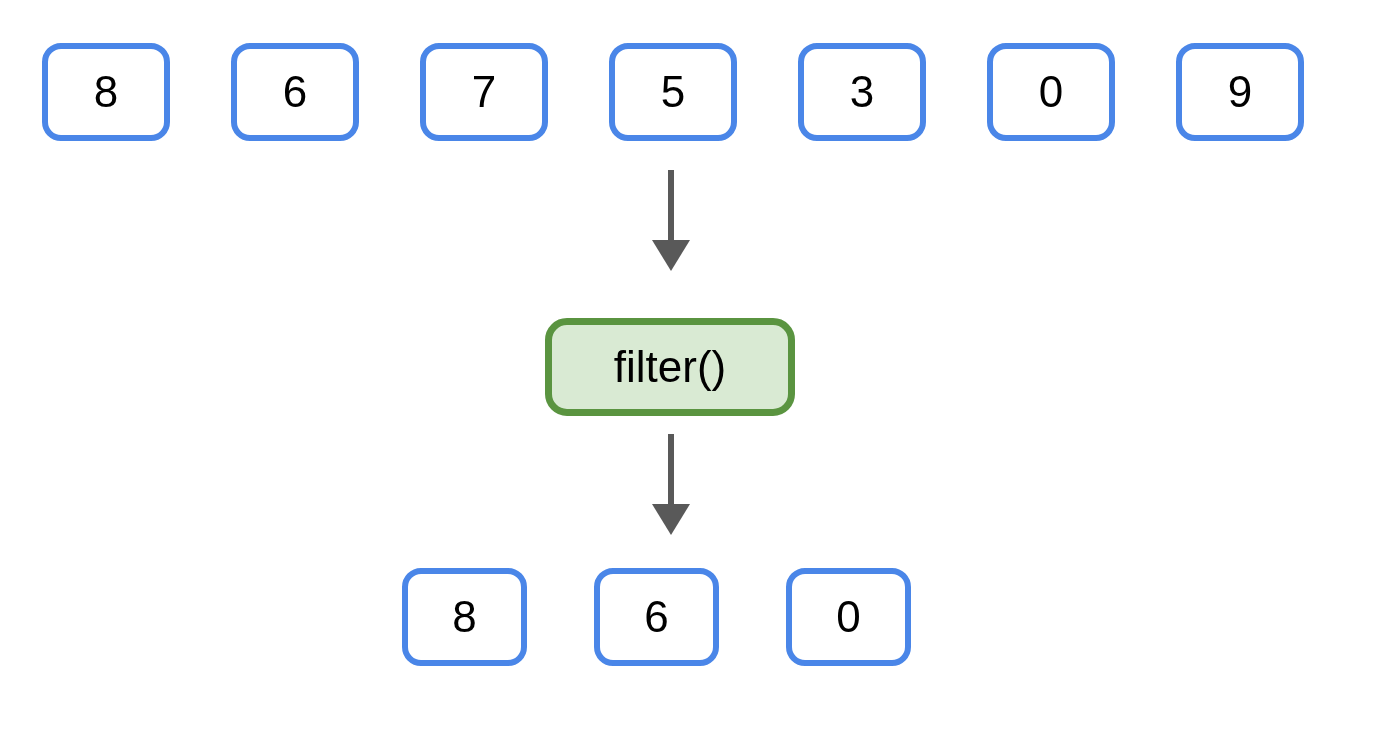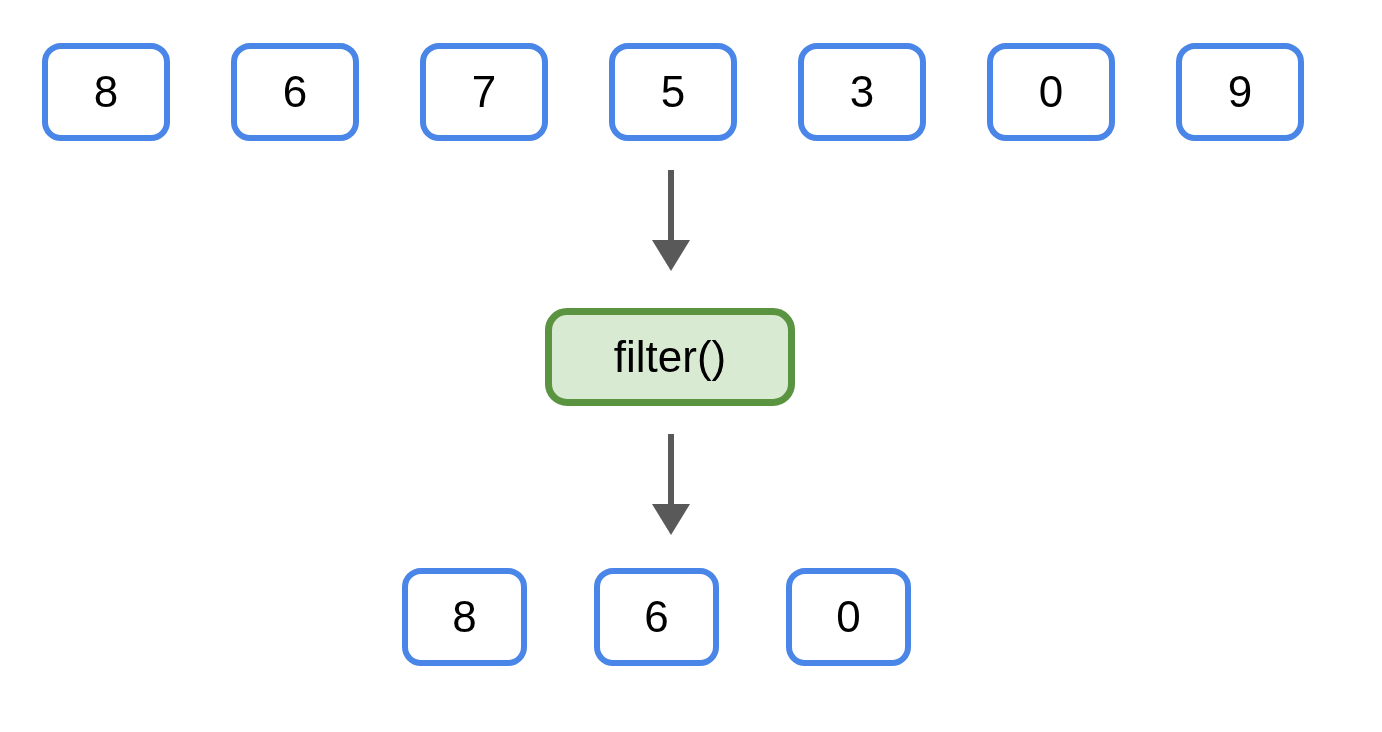"filter()" .op-box { top: 308px -> 318px }
